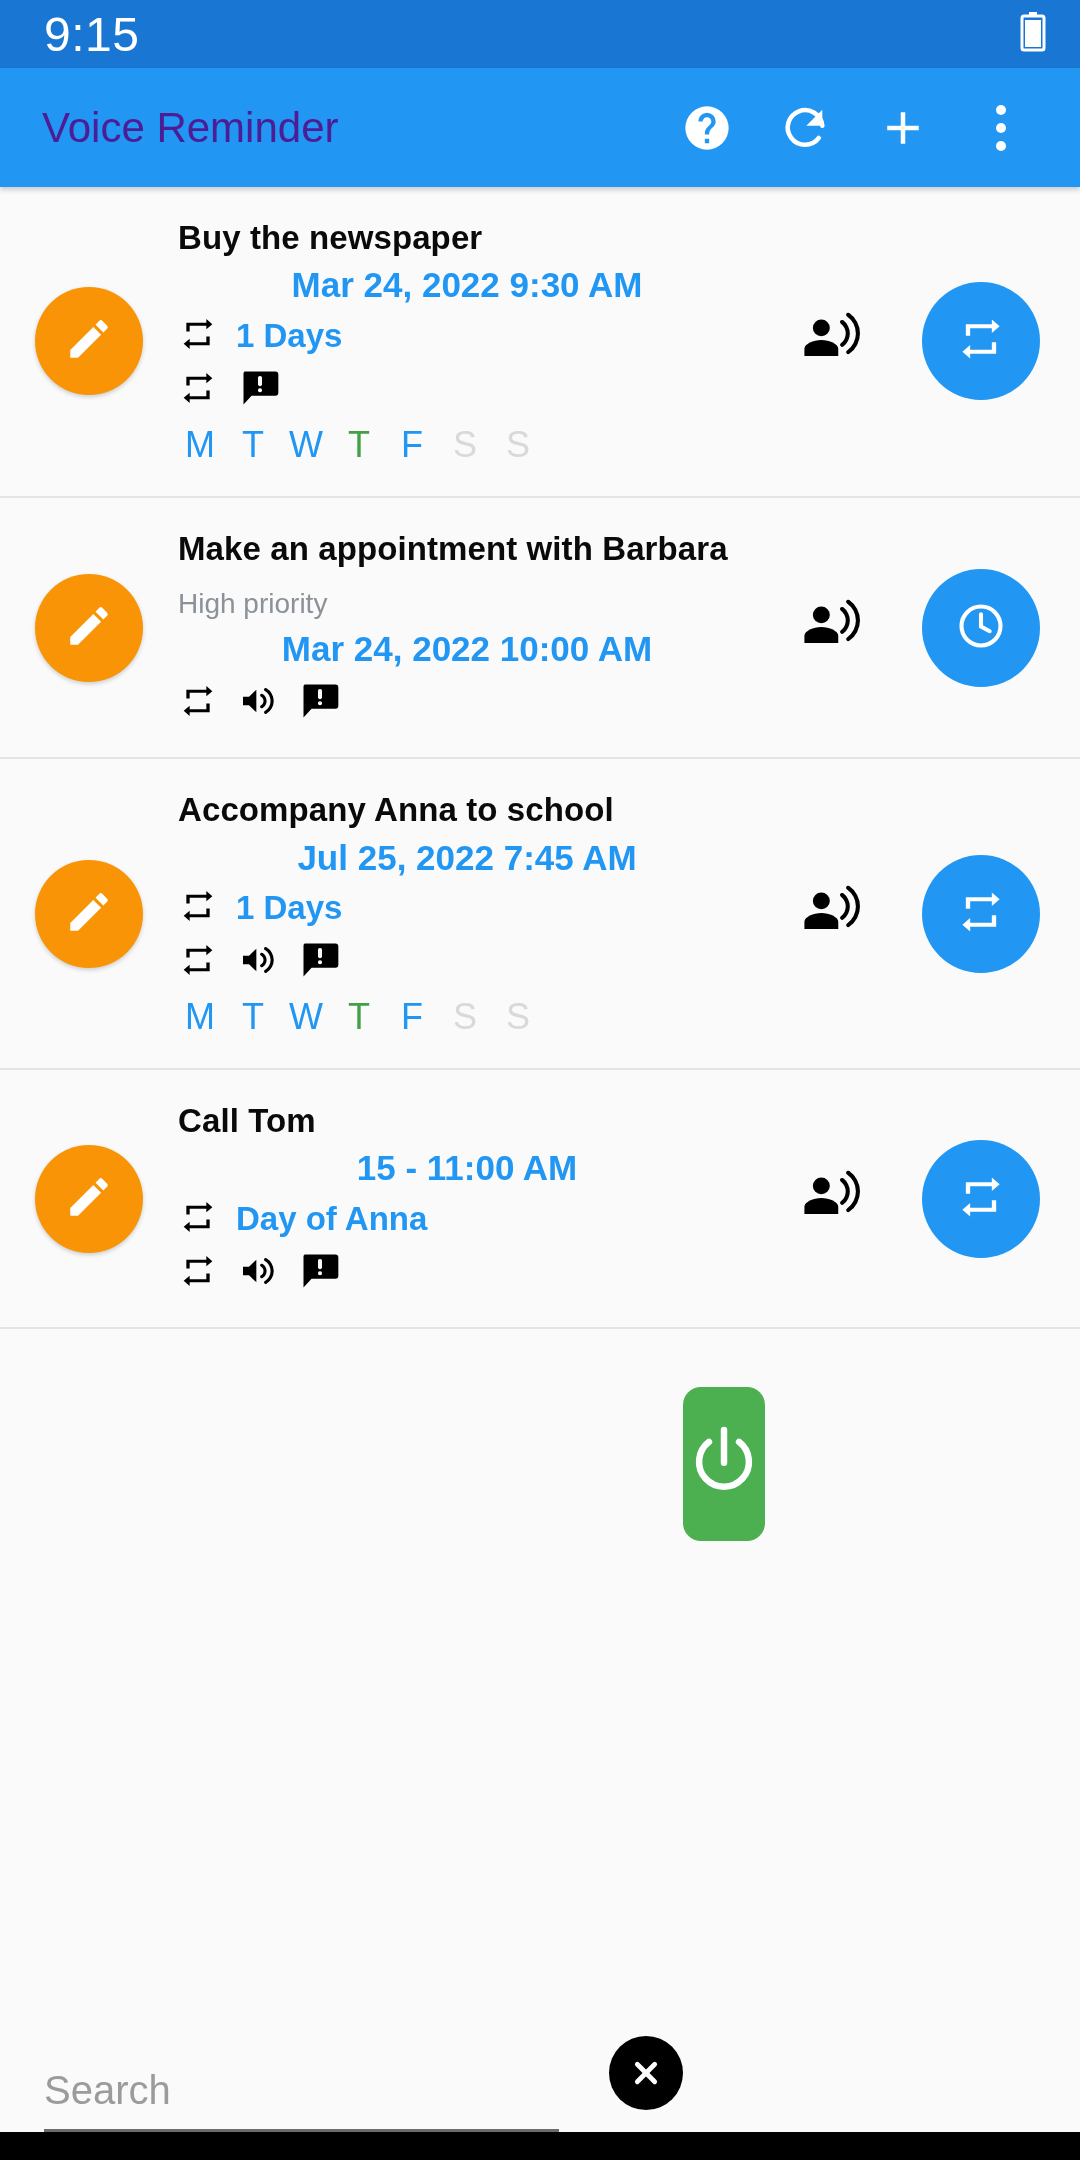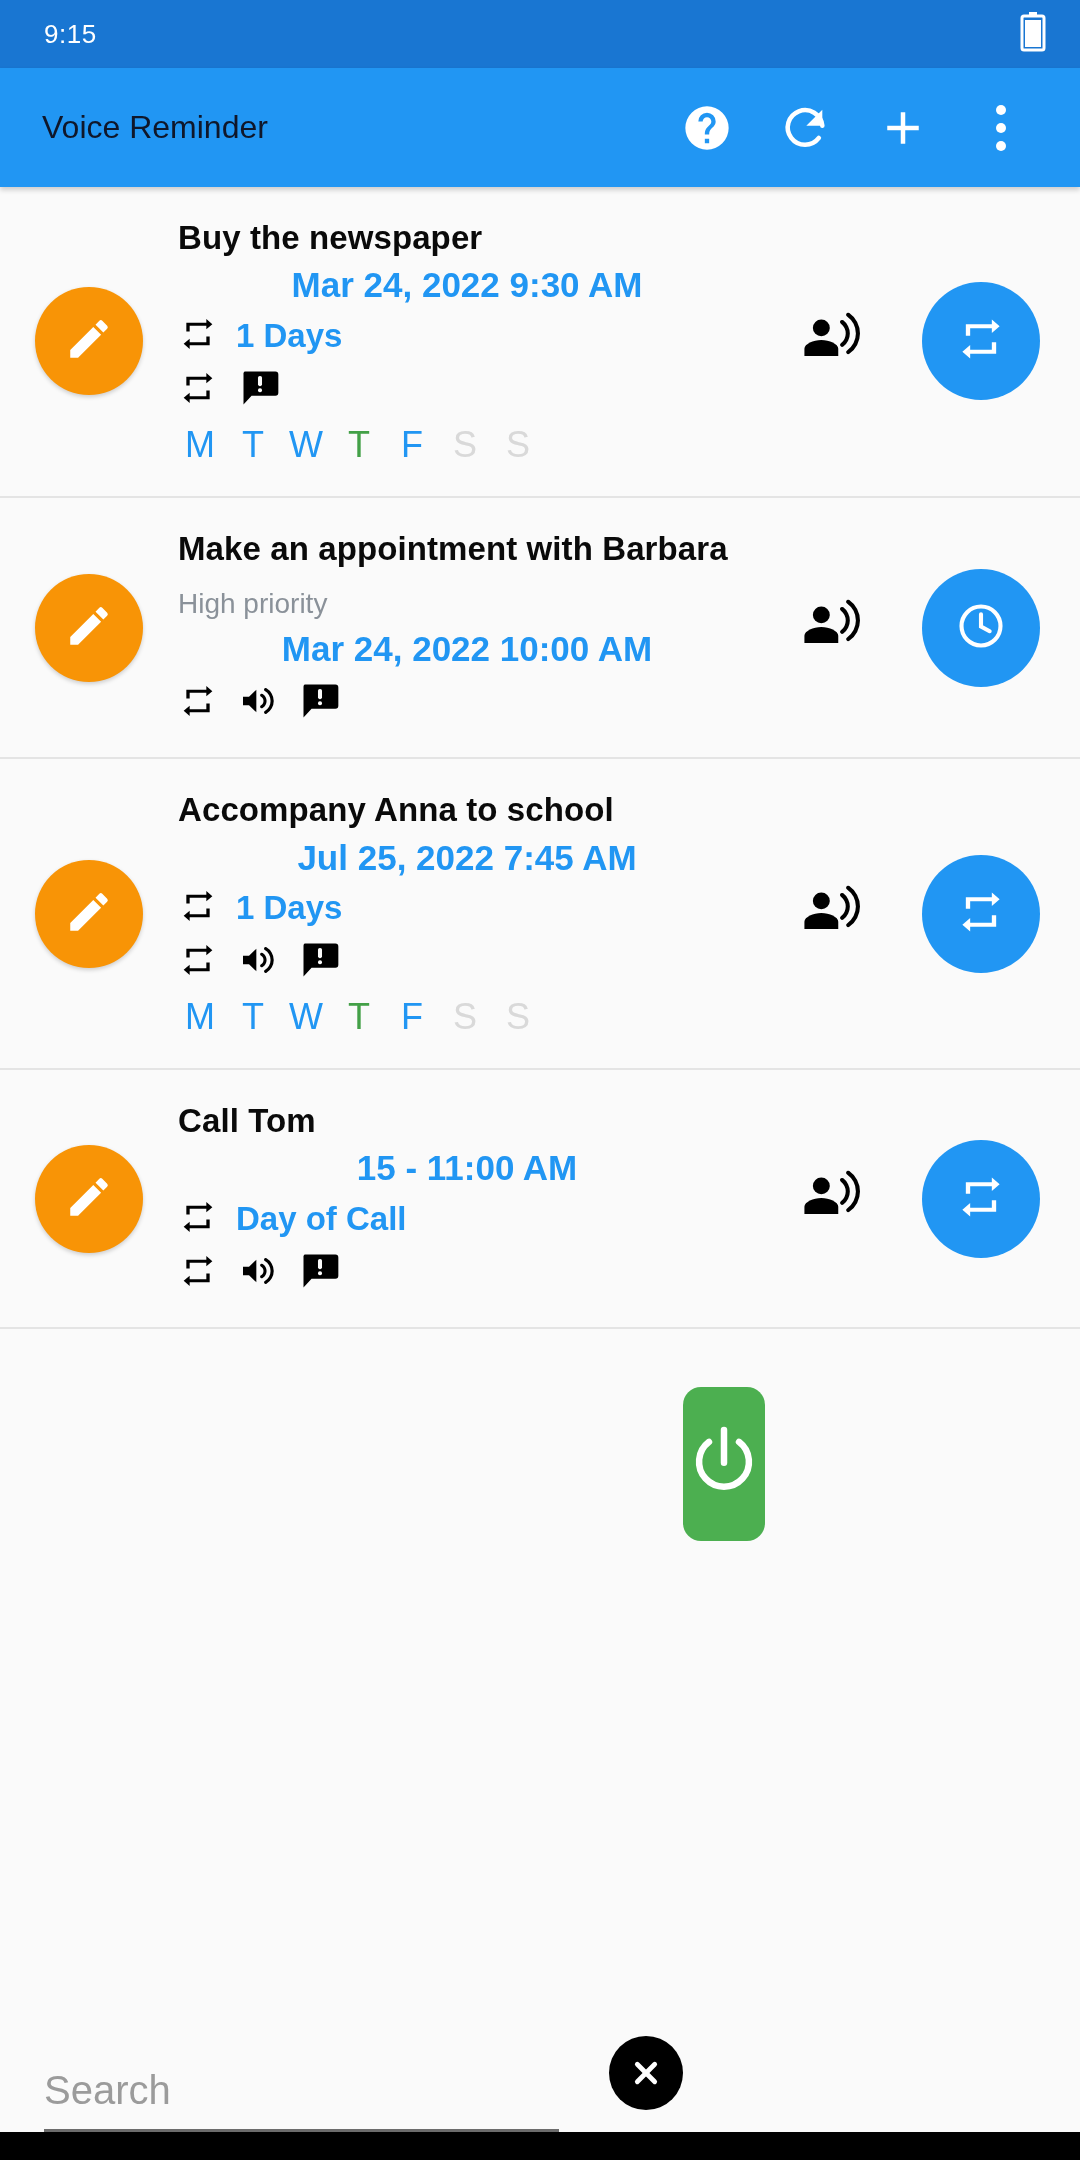"9:15" .status-time { font-size: 26px -> 48px }
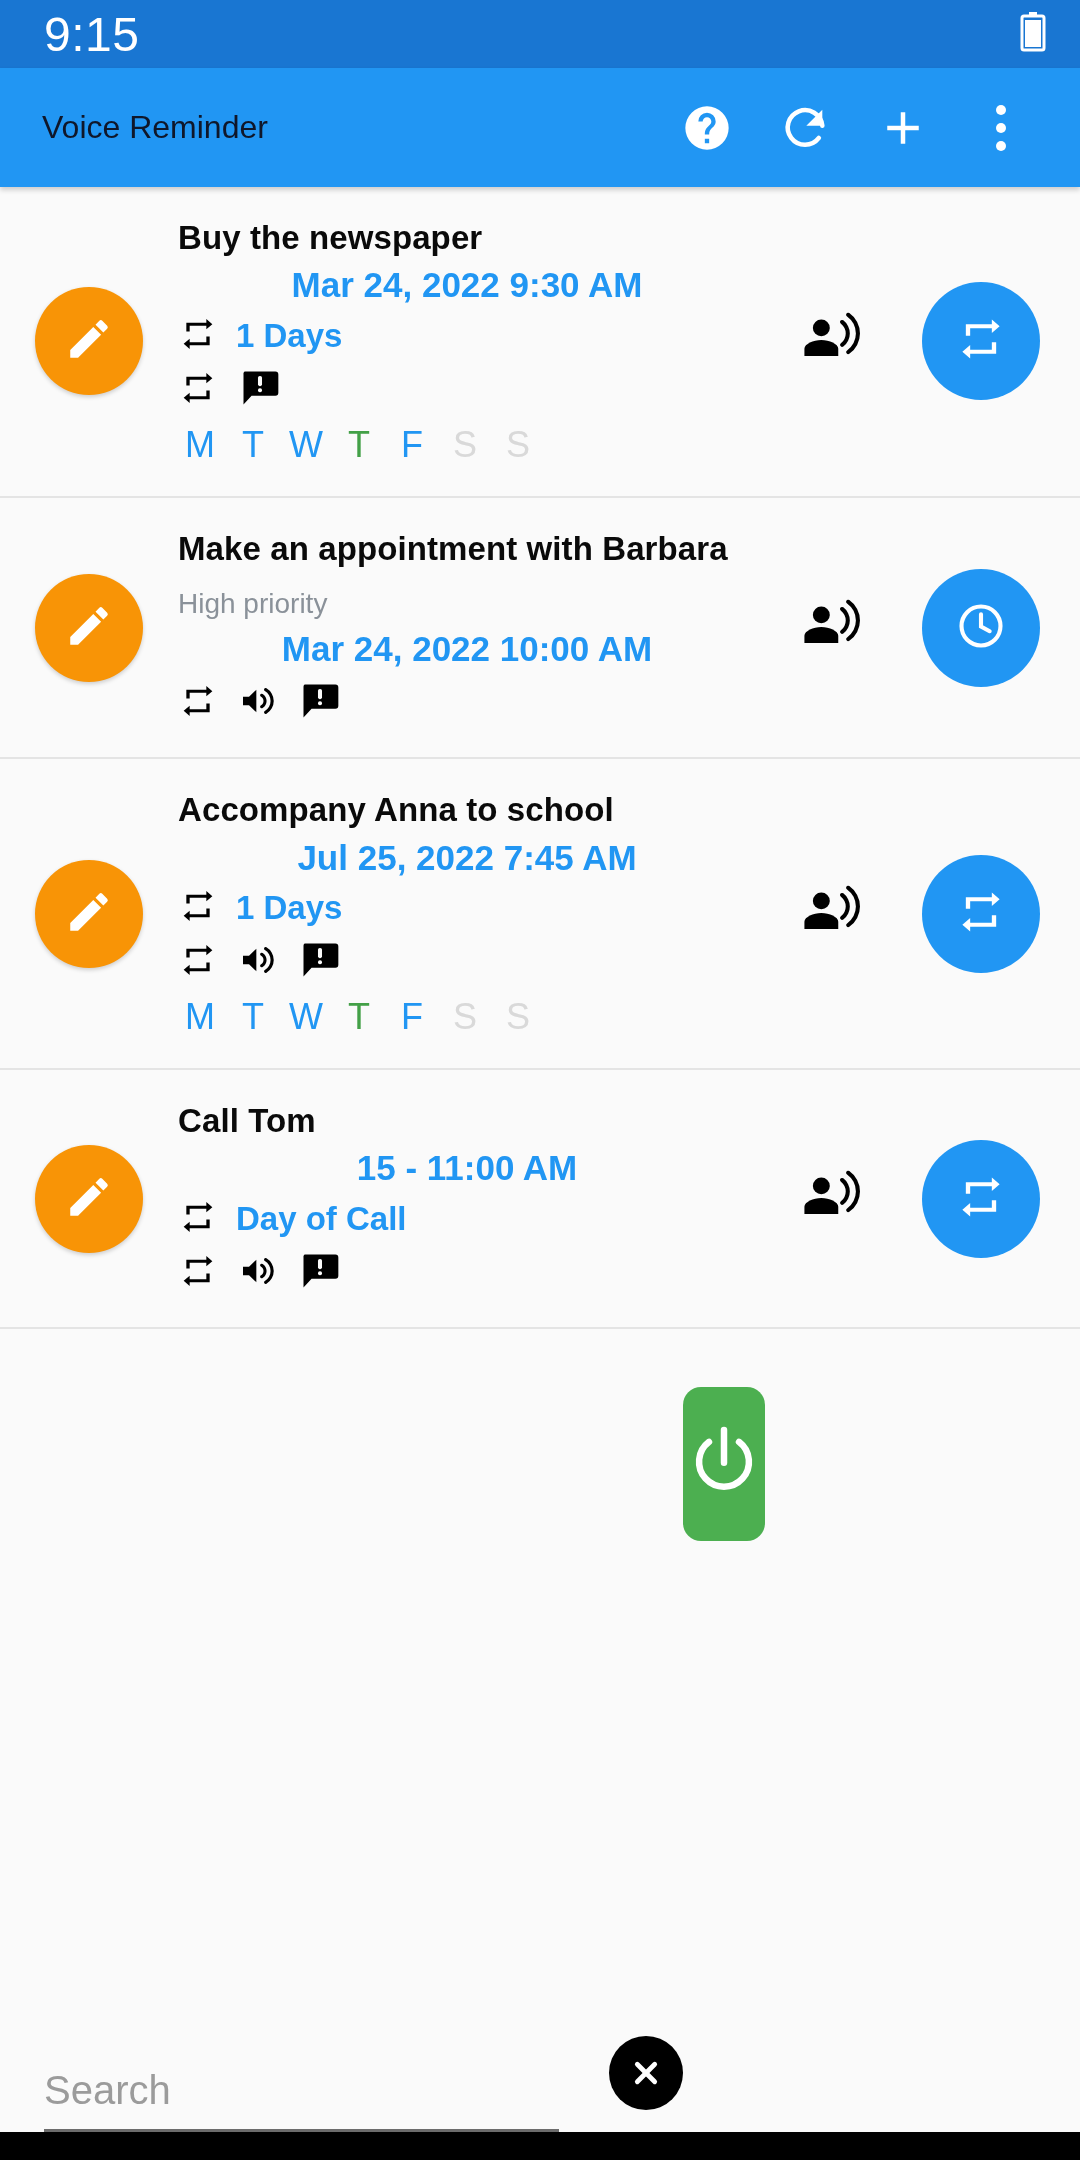"Voice Reminder" .app-title { color: #0f172a -> #4c1d95; font-size: 32px -> 42px }
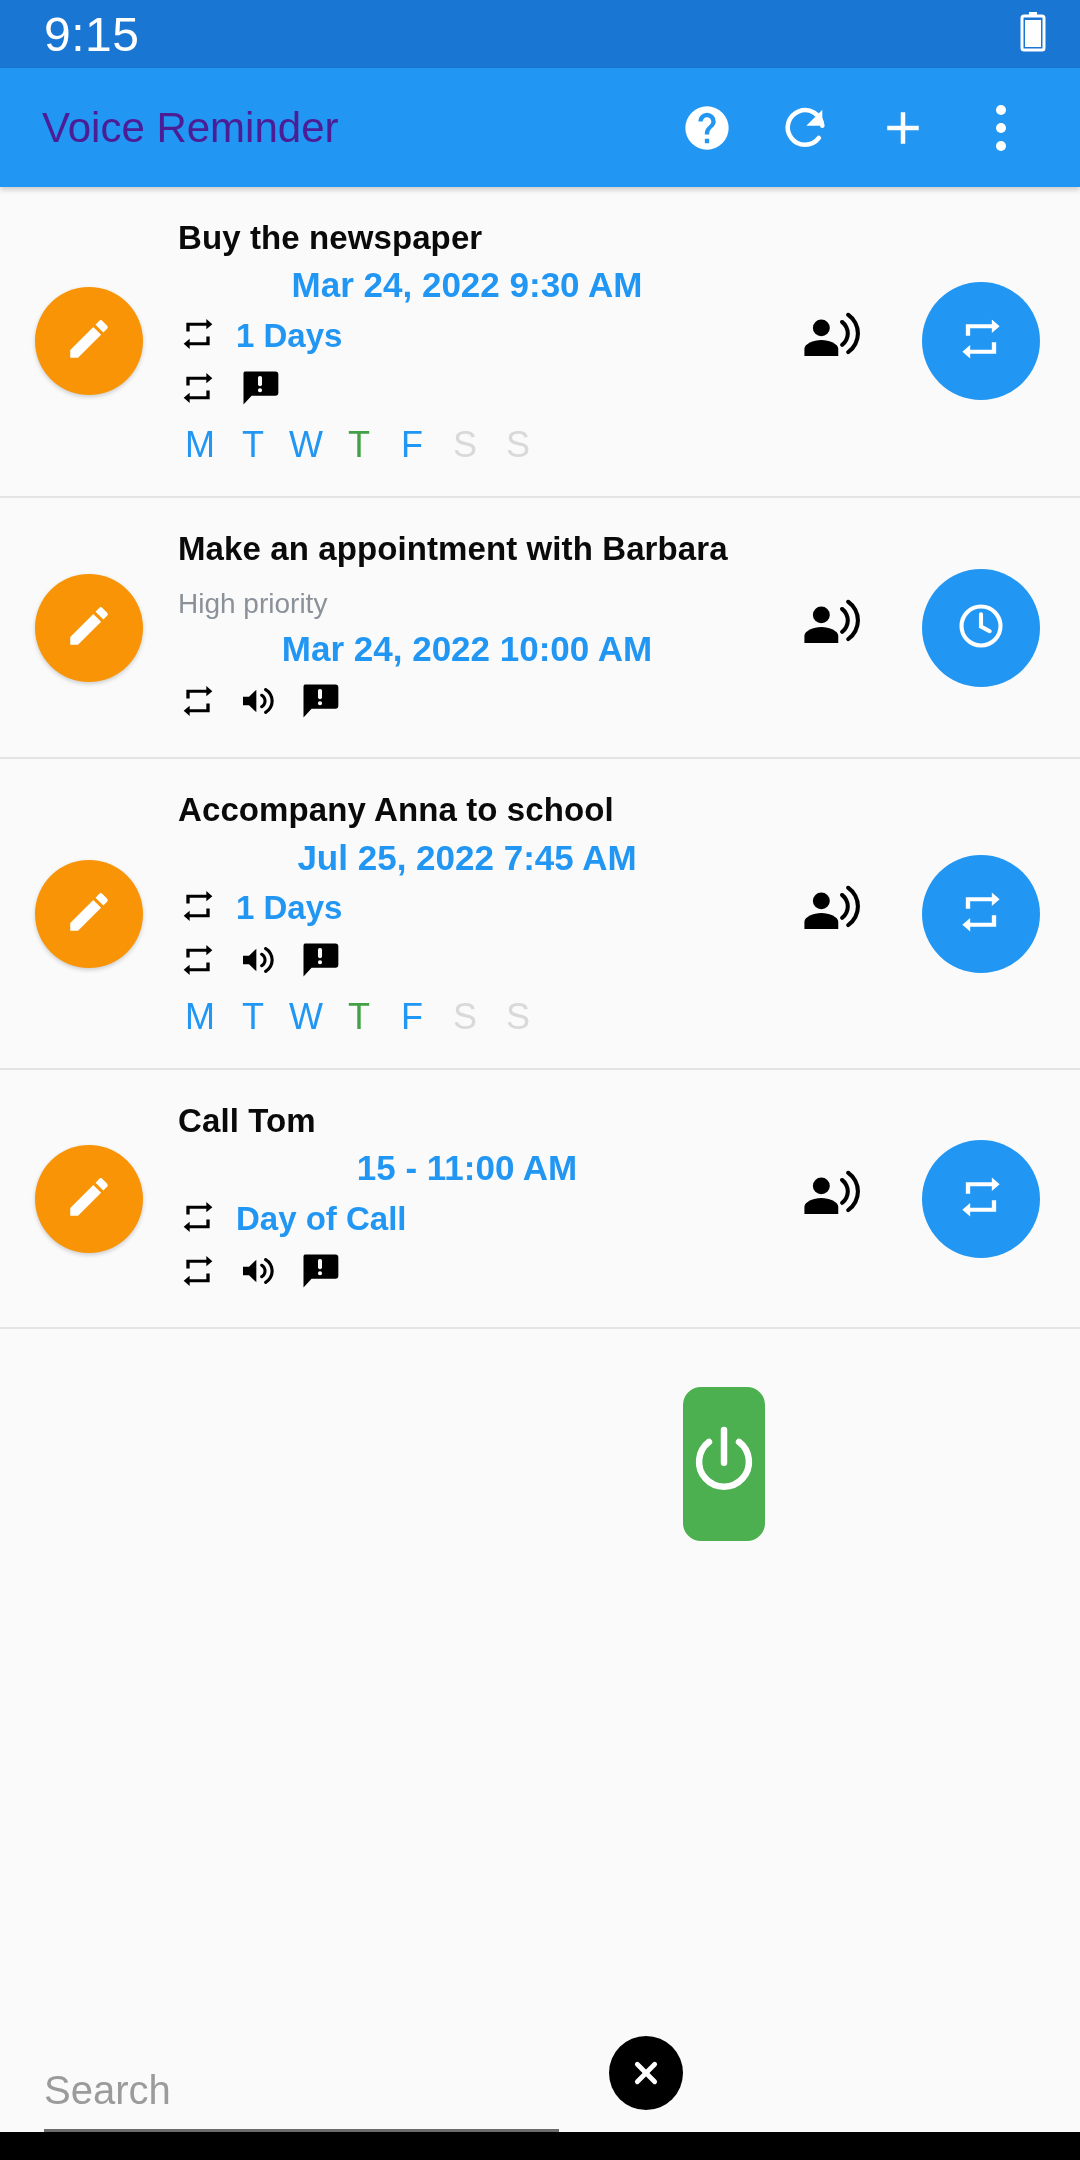"Day of Call" span.r-repeat-label { text: Call -> Anna }
